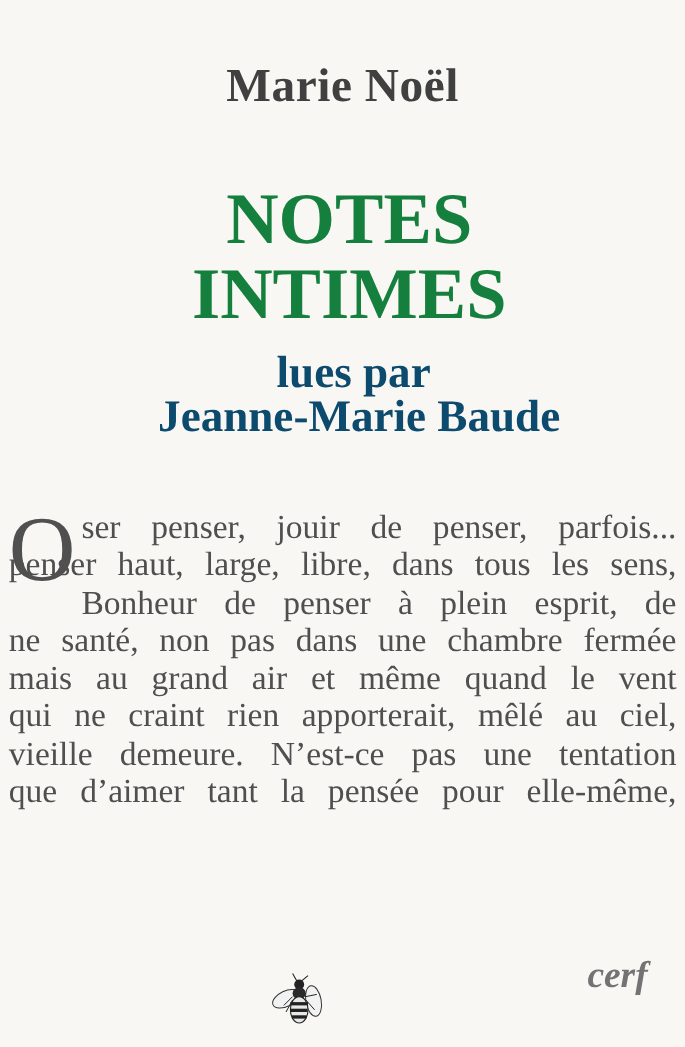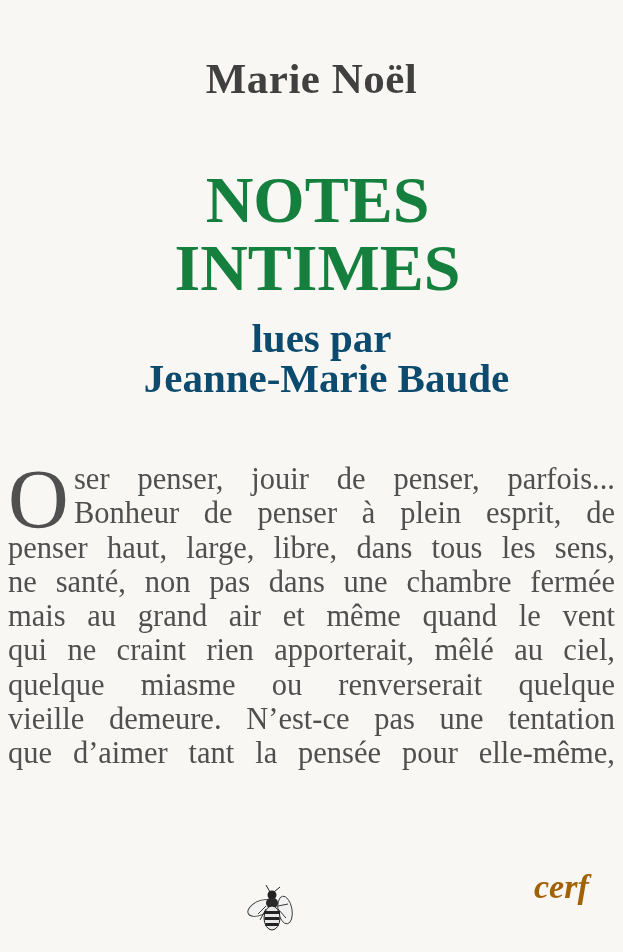"Bonheur de penser à plein" span.line { order: before "penser haut, large, libre, dans" -> after "penser haut, large, libre, dans" }
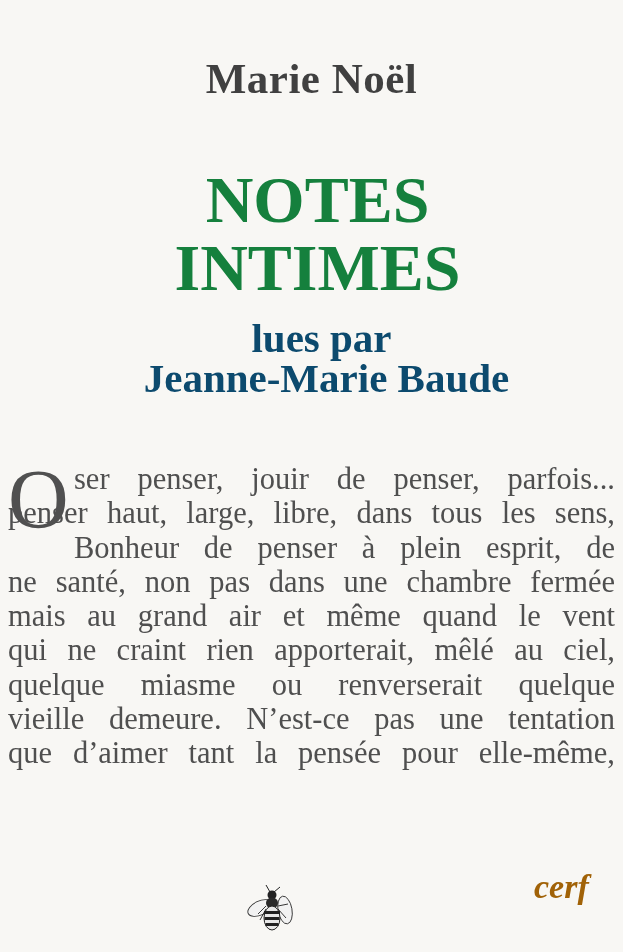"quelque miasme ou renverserait quelque" span.line { html: <span>quelque miasme ou renverserait quelque</span> -> none }
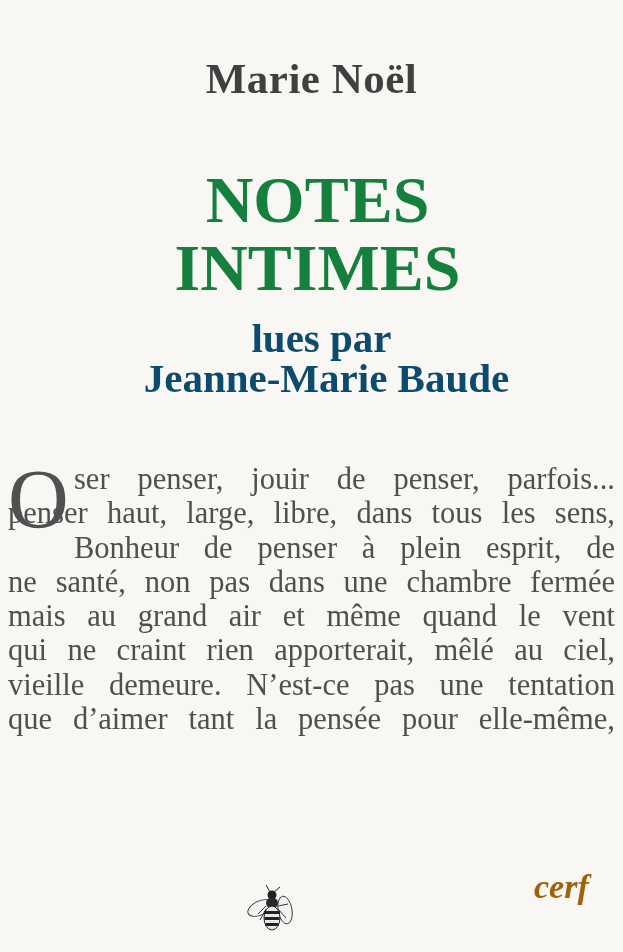"cerf" .publisher { color: #a16207 -> #737373 }
